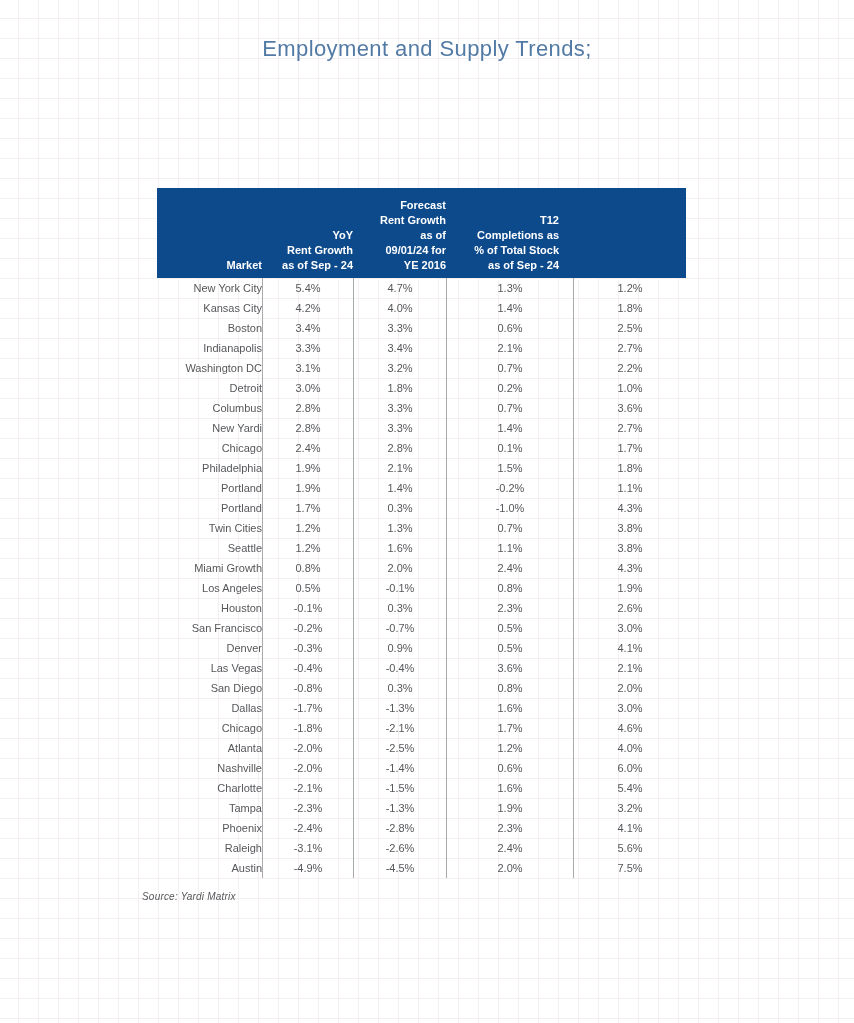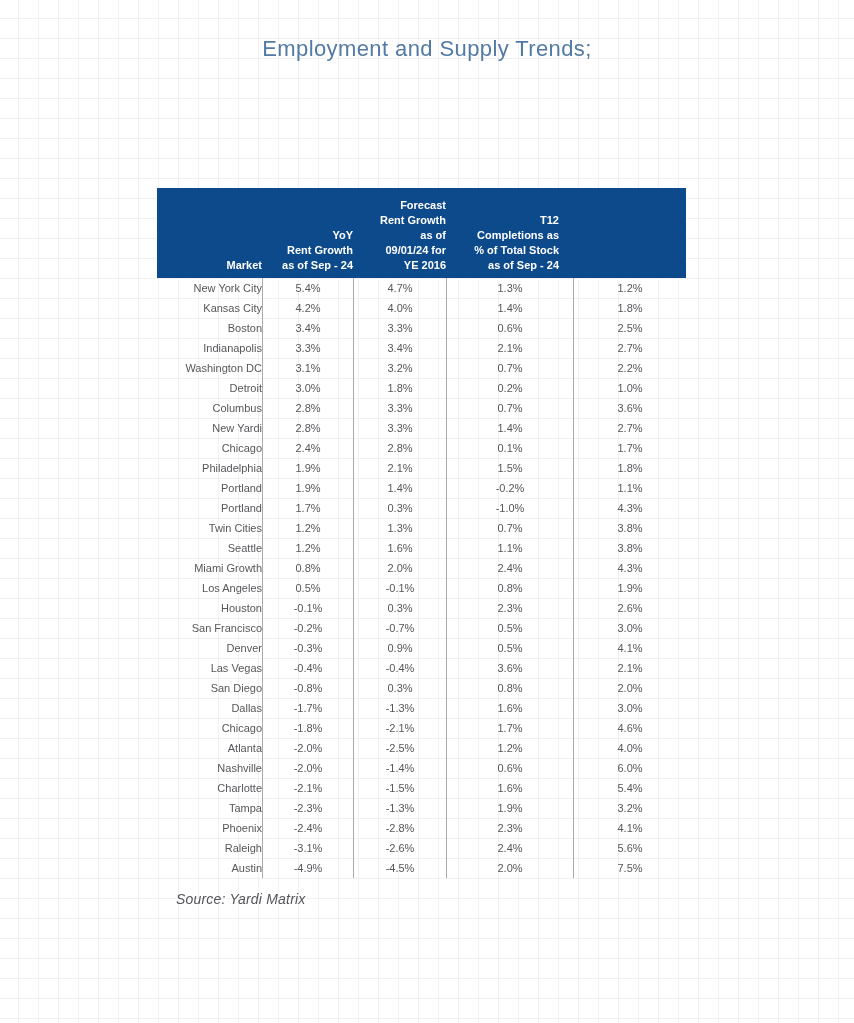"Source: Yardi Matrix" .source { font-size: 14px -> 10px; left: 176px -> 142px }
